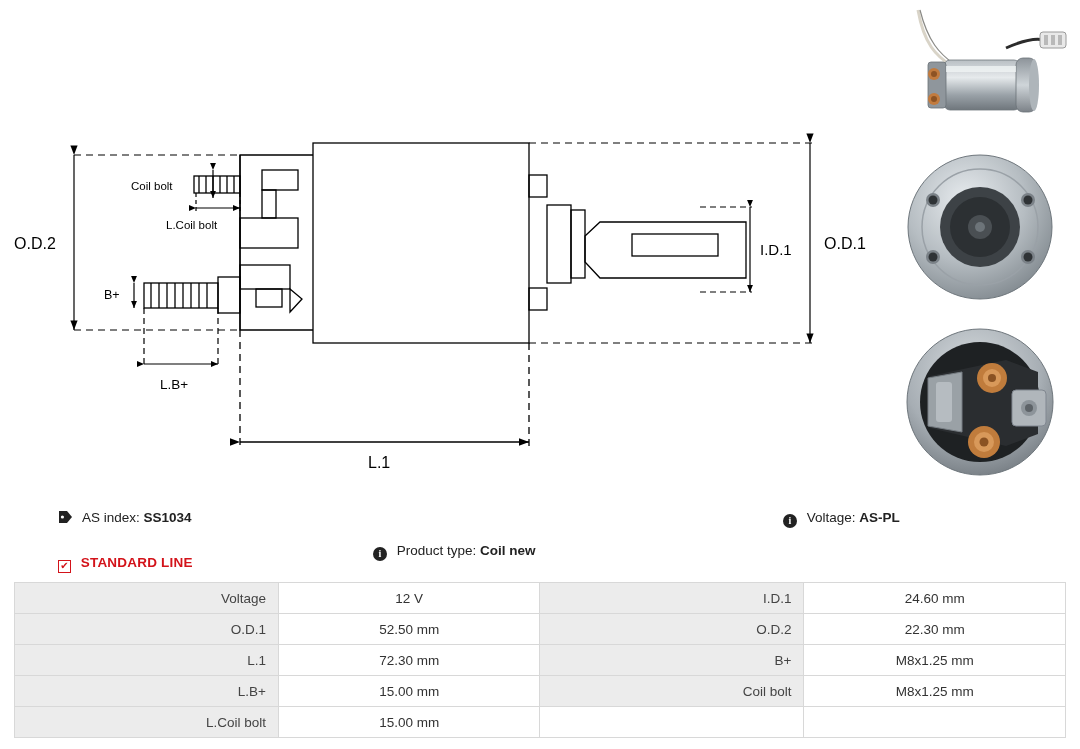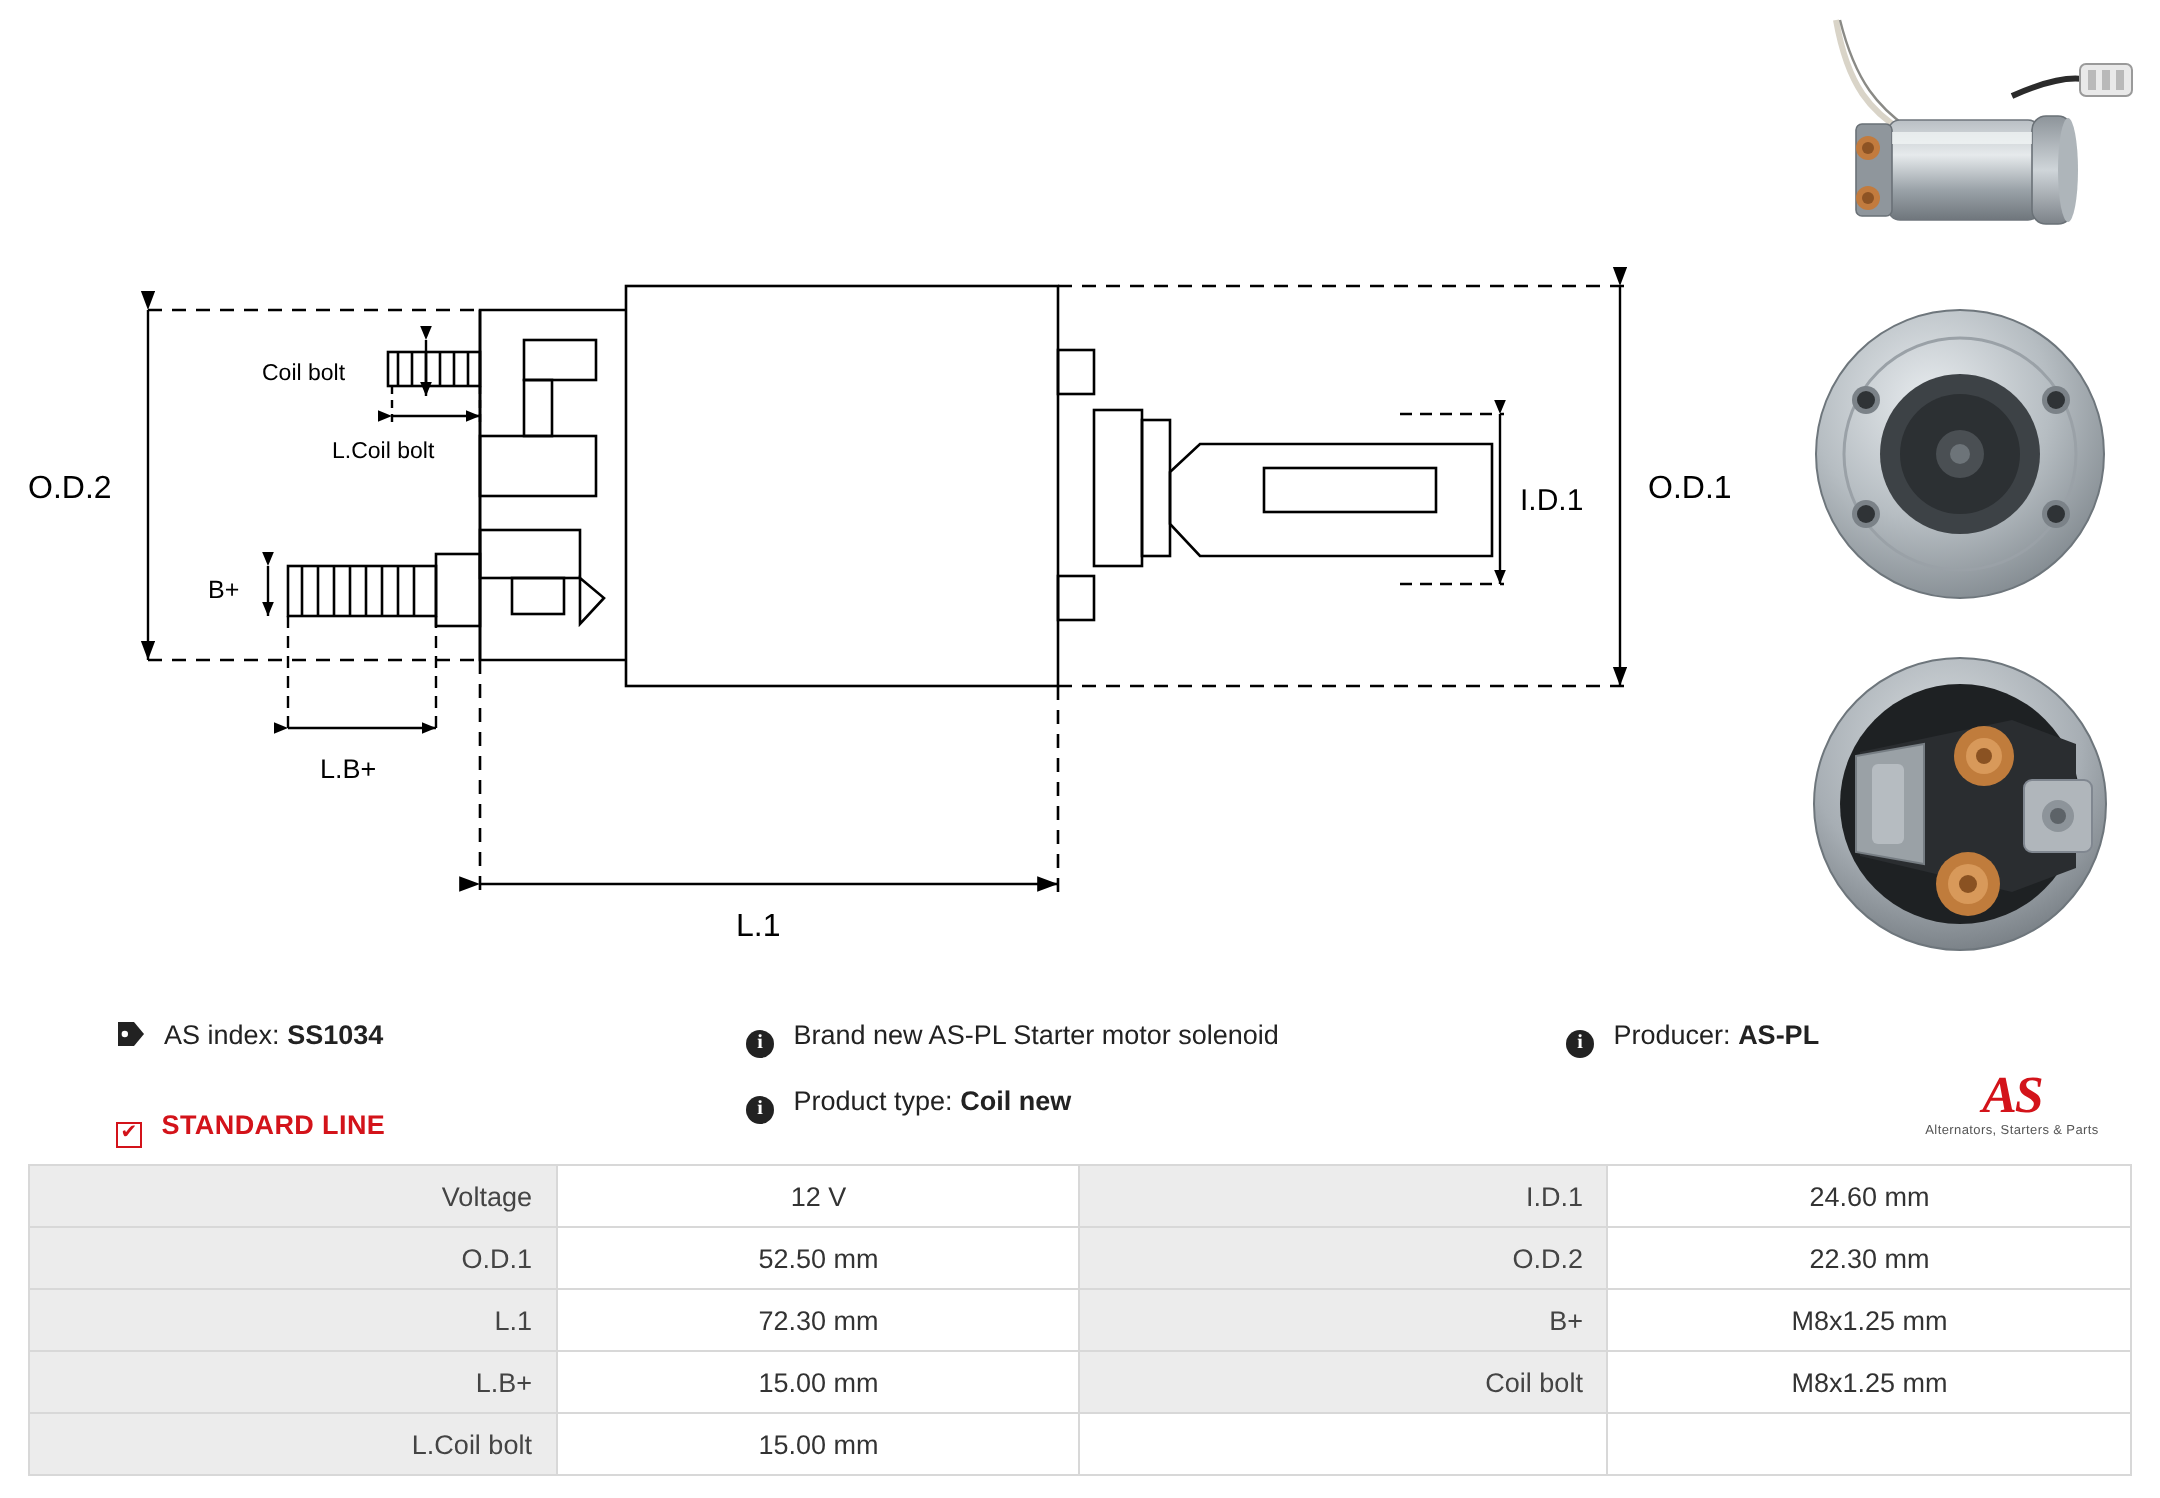"i Brand new AS-PL Starter" div.info-col { html: <div> <span>i</span> <span>Brand new AS-PL Starter motor solenoid</span> </div> -> none }
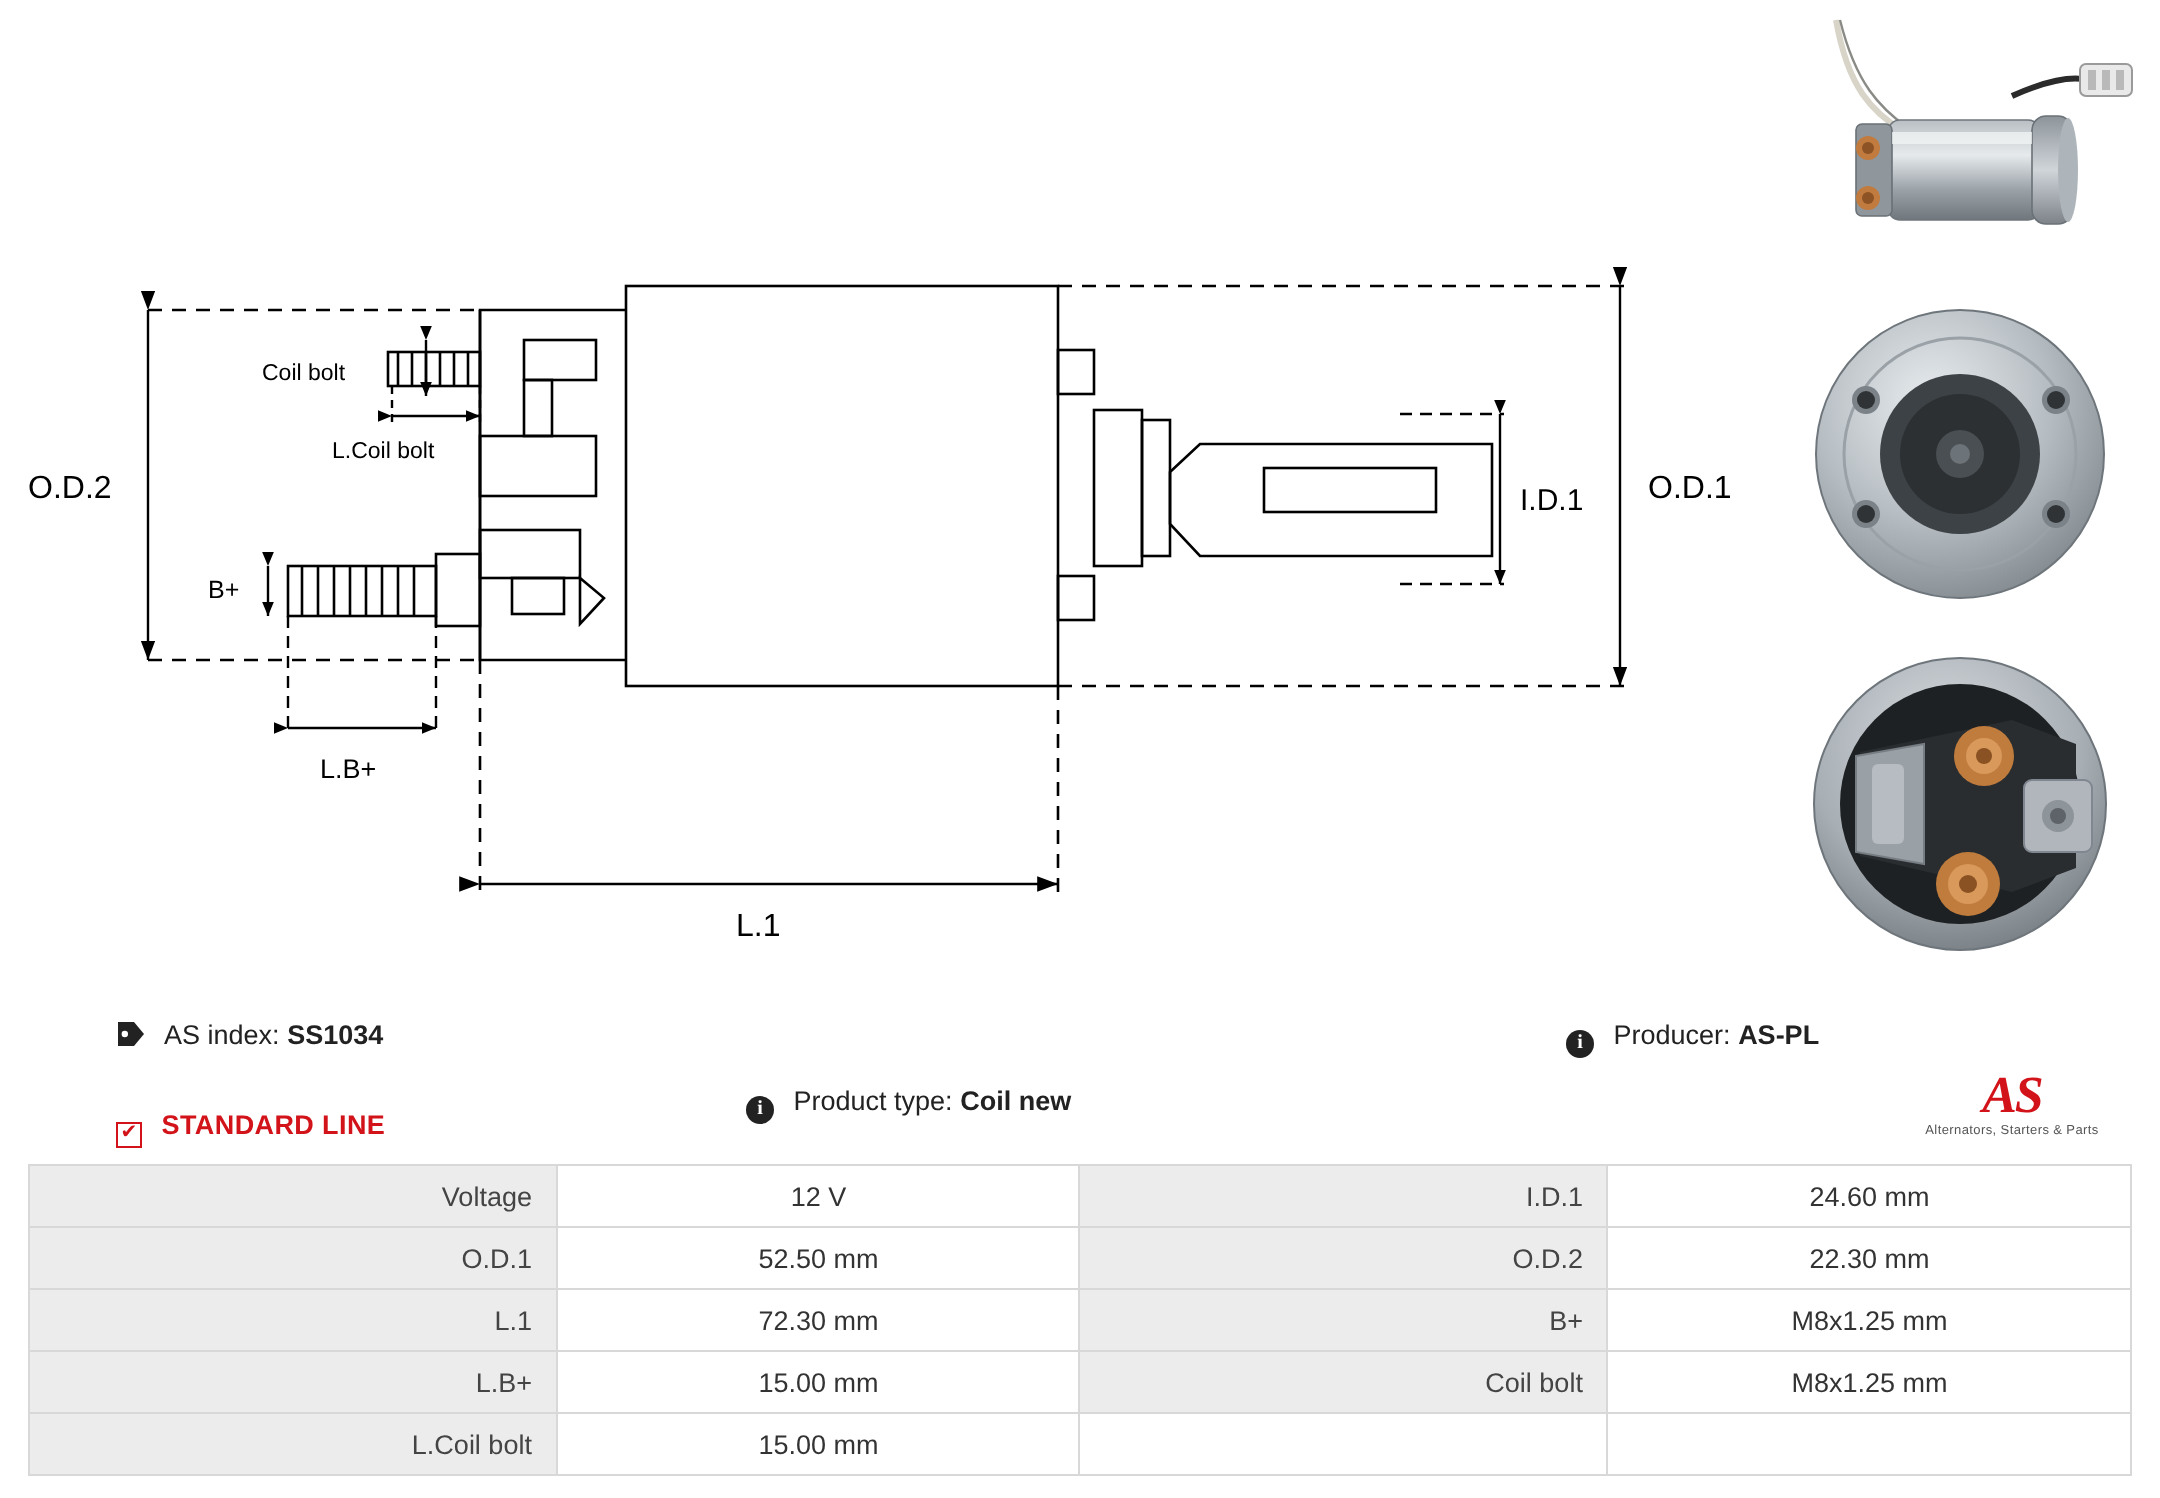"Producer:" span { text: Producer -> Voltage }
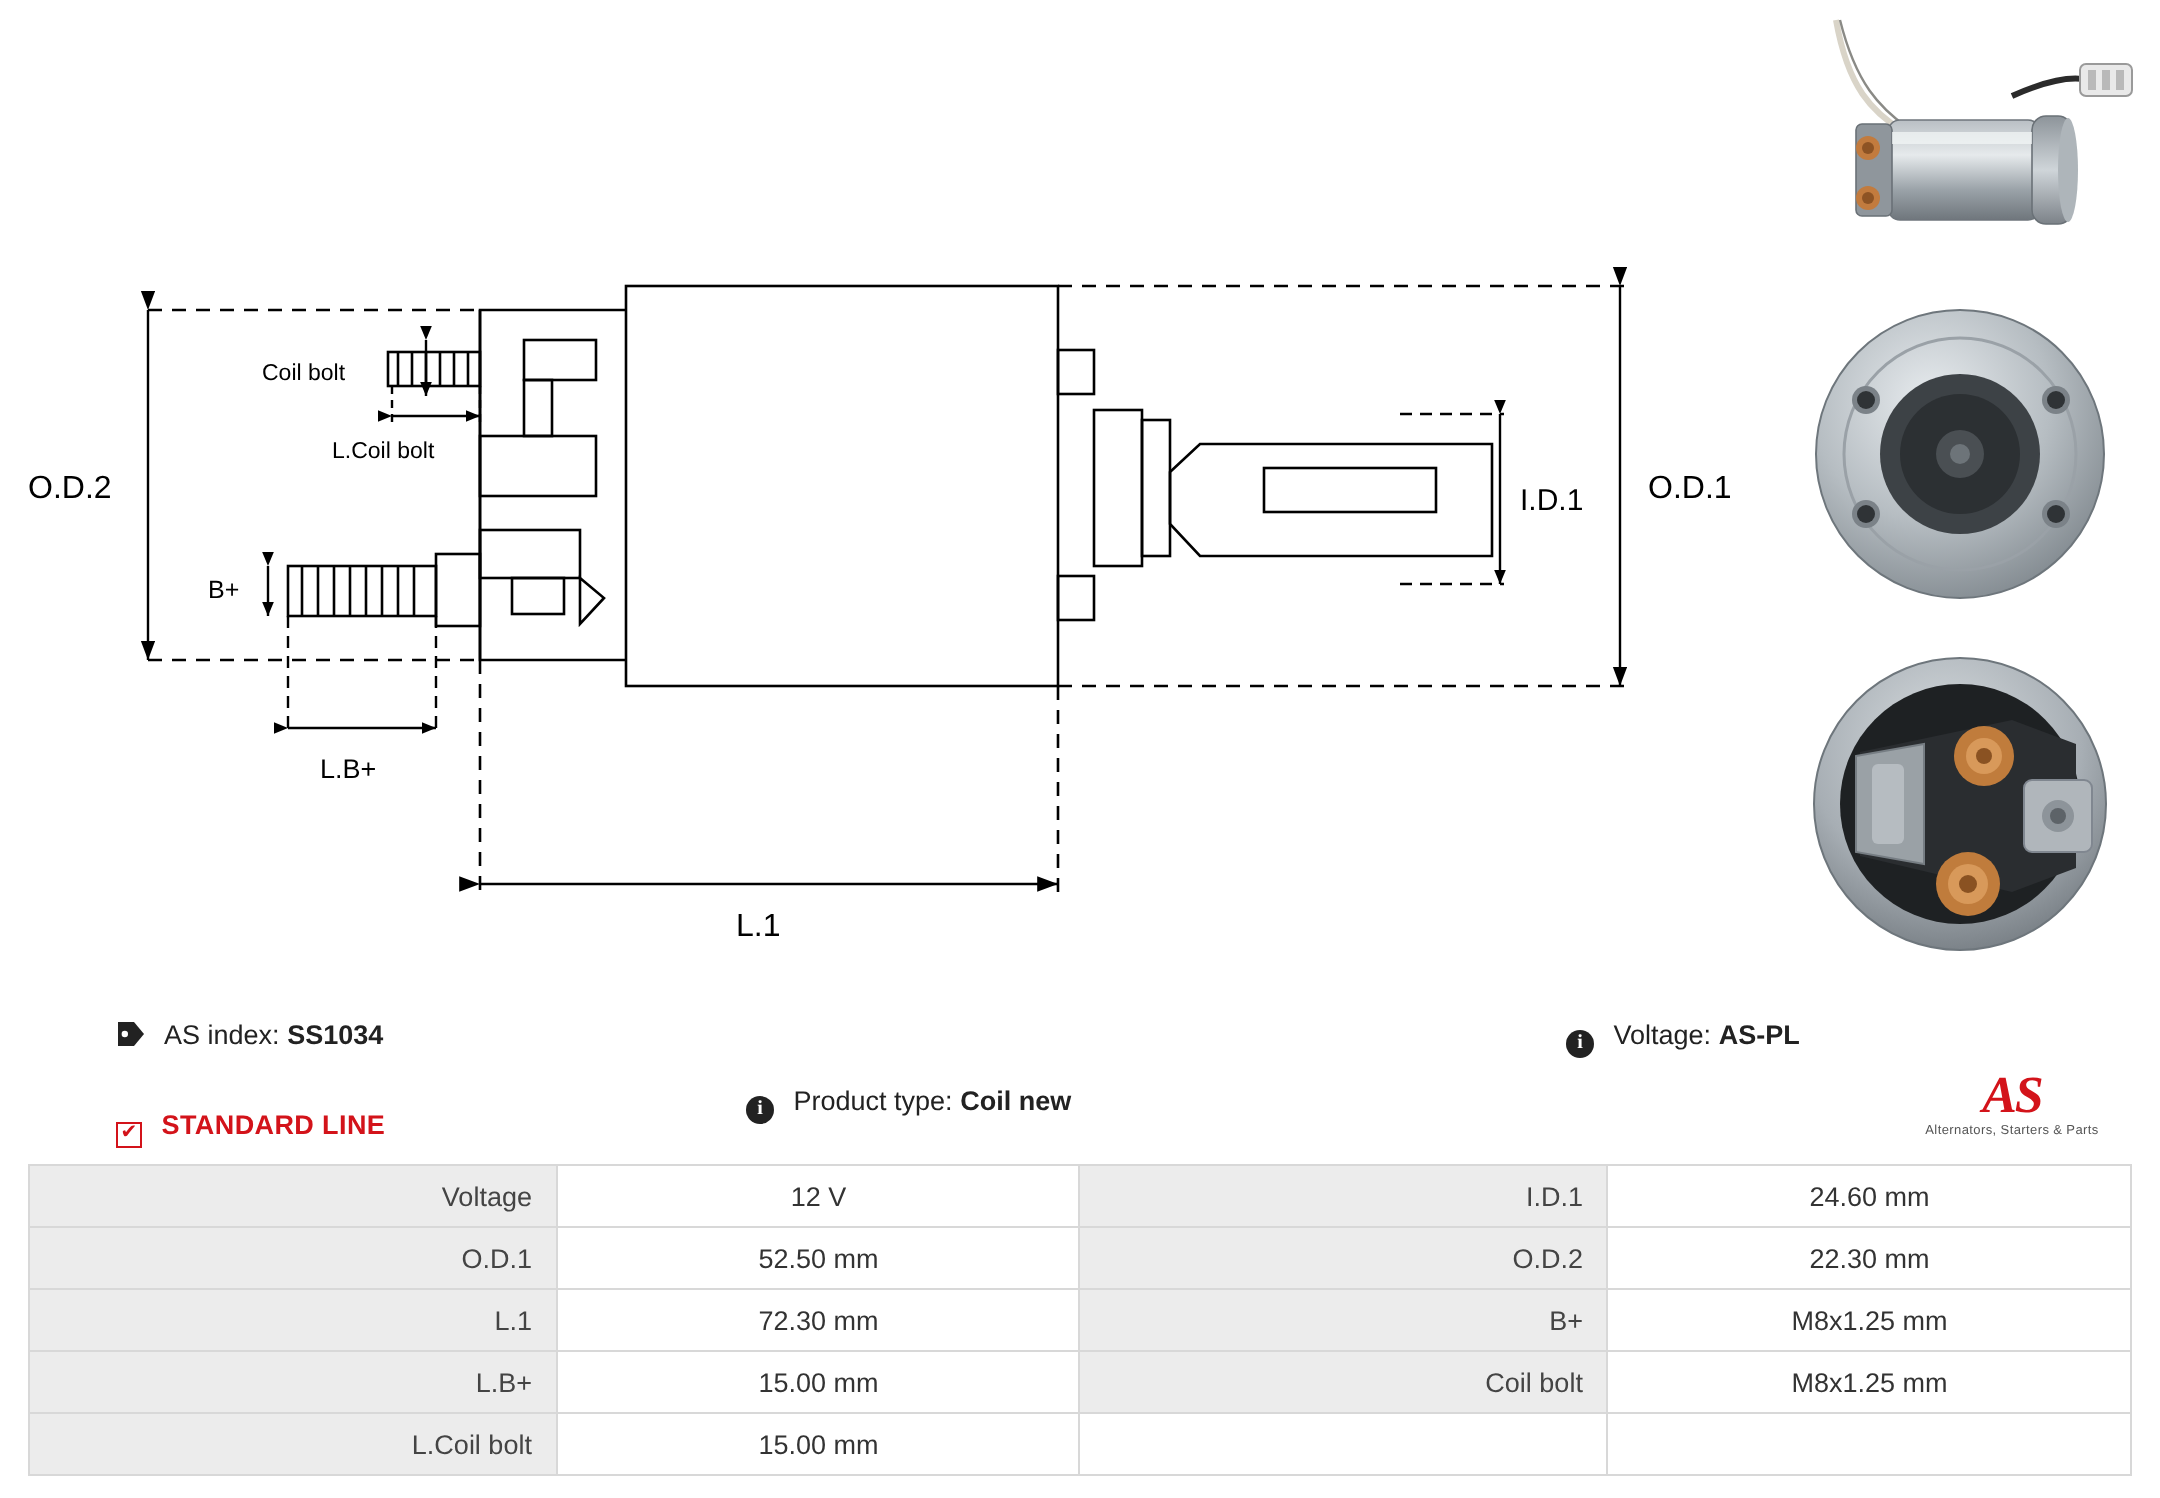"AS" div.logo { html: <div> <div>AS</div> <div>Alternators, Starters &amp; Parts</div> </div> -> none }
